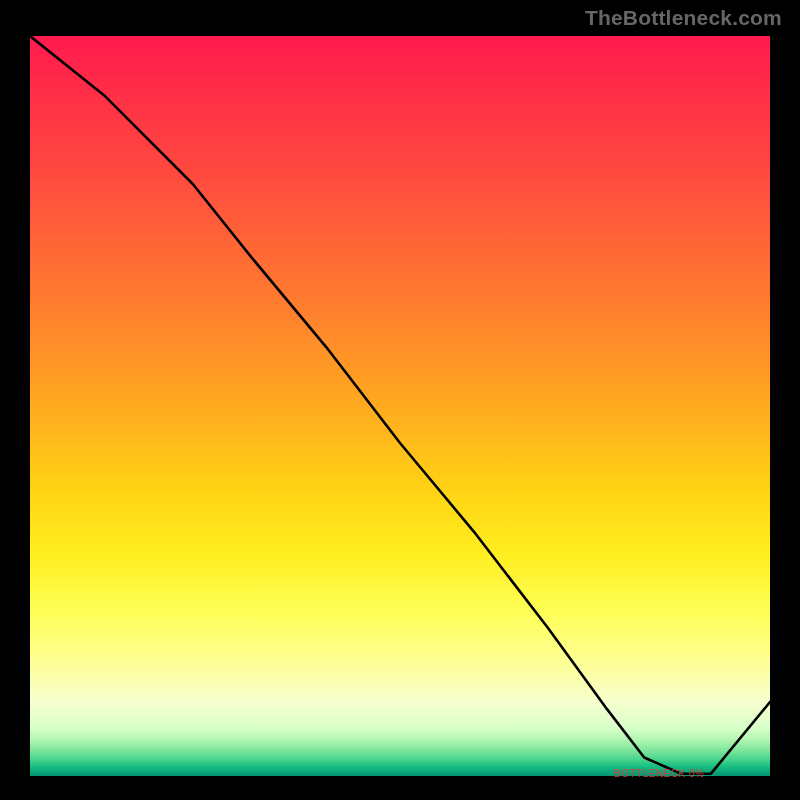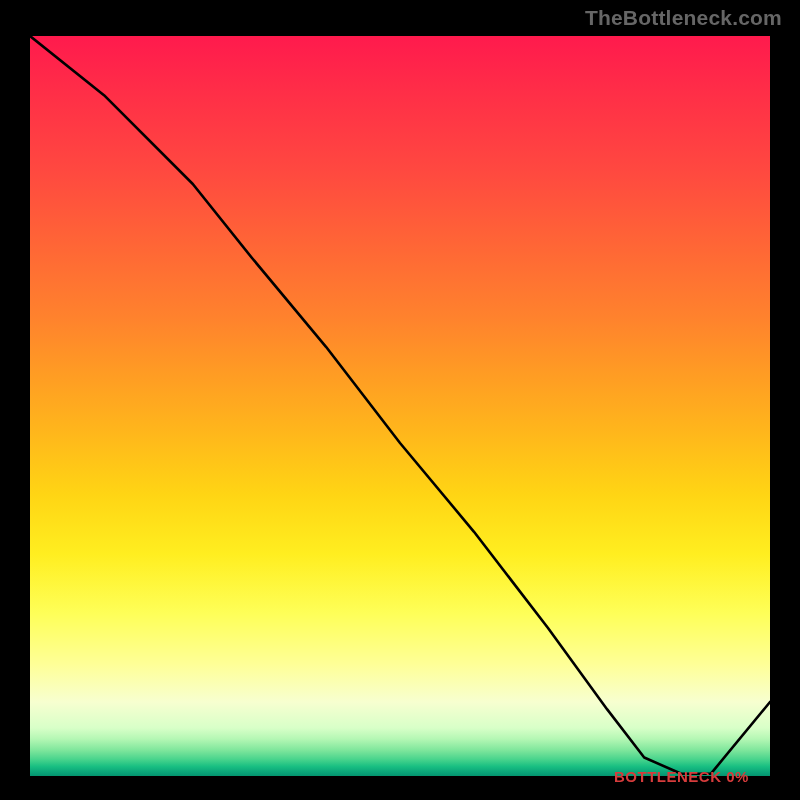"BOTTLENECK 0%" .bottom-label { font-size: 15px -> 10px; font-weight: bold -> normal }
